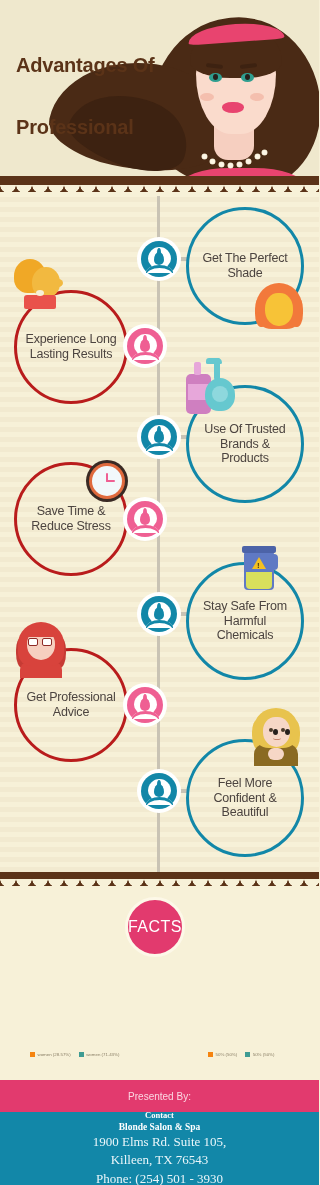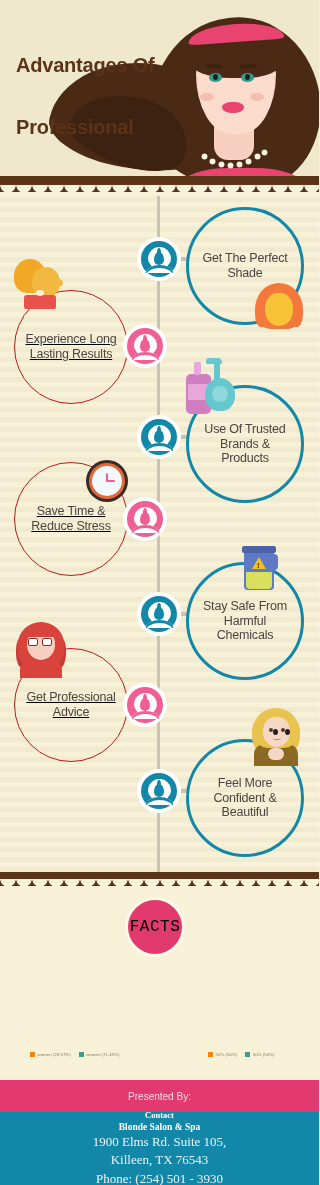"Experience Long Lasting Results" .bubble.pink { border: 1px solid #b91c1c -> 3px solid #b91c1c; text-decoration: underline -> none }
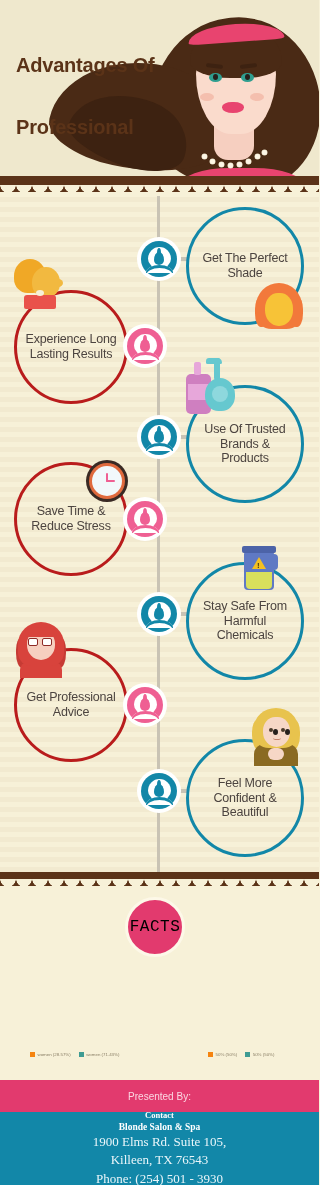"FACTS" .facts-badge span { color: #000000 -> #ffffff; font-family: Liberation Mono, monospace -> none }
